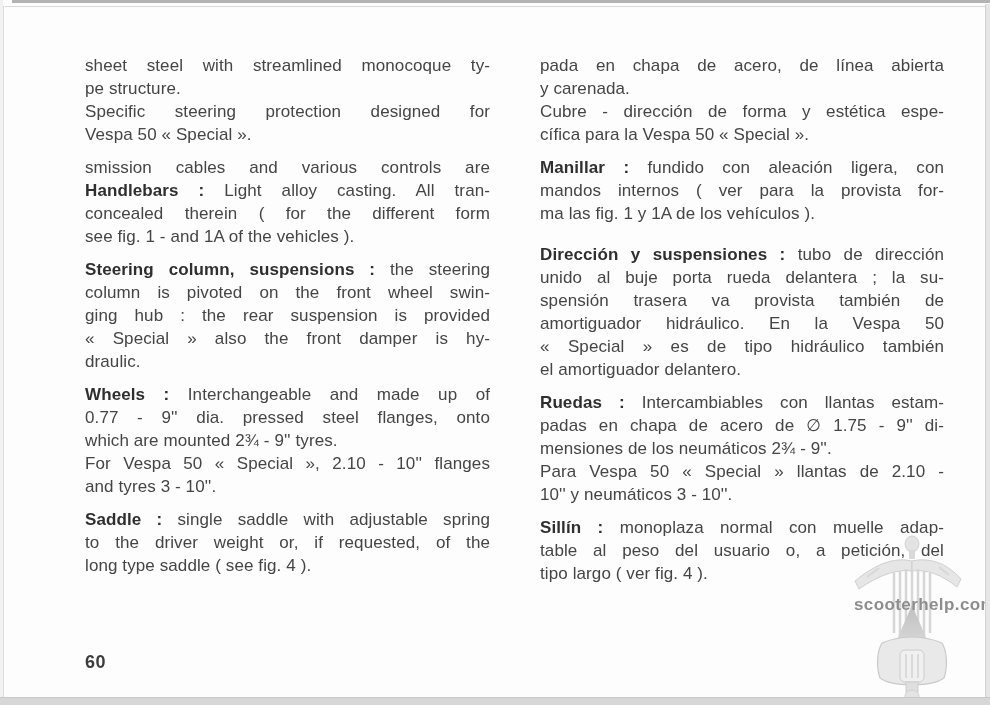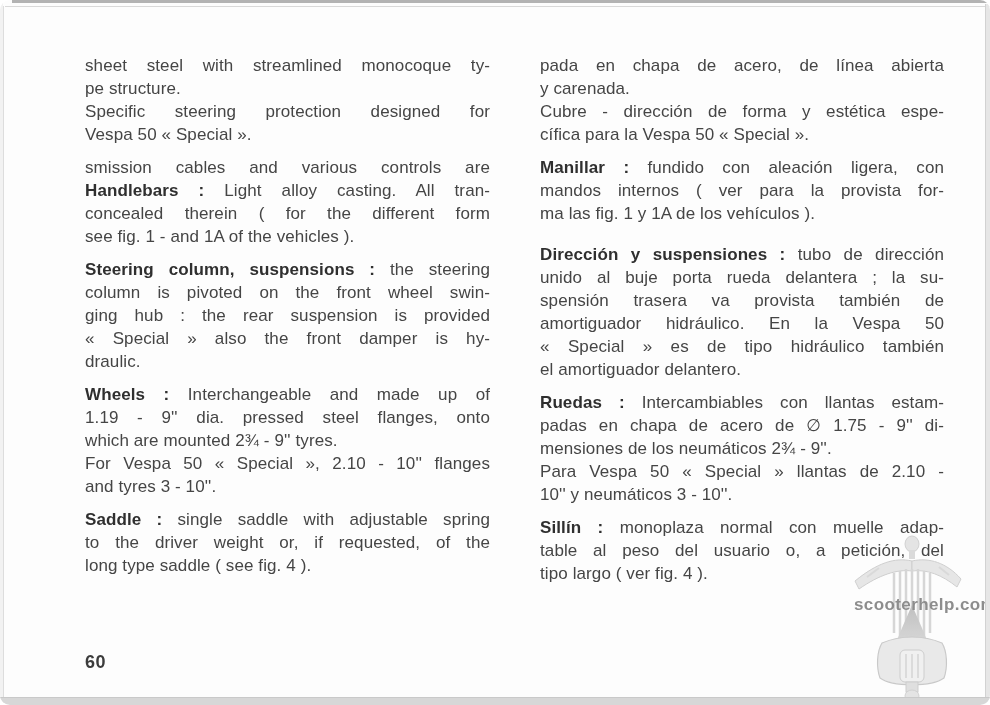"sheet steel with streamlined monocoque" .scan { border-radius: 10px -> none }
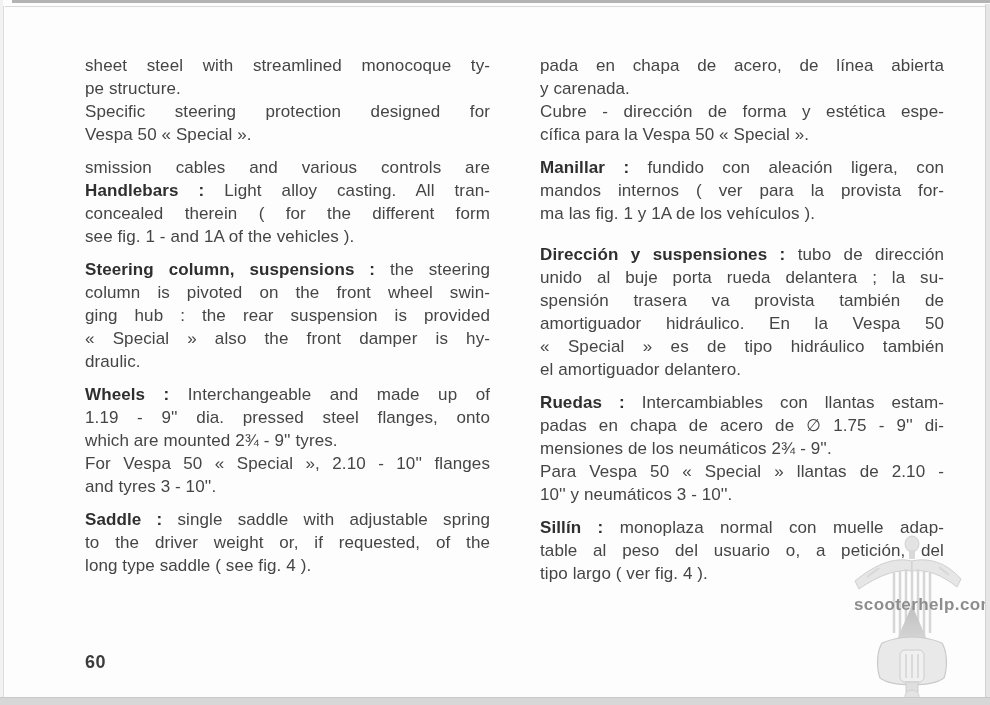"1.19 - 9'' dia. pressed" div.line { text: 1.19 -> 0.77 }
